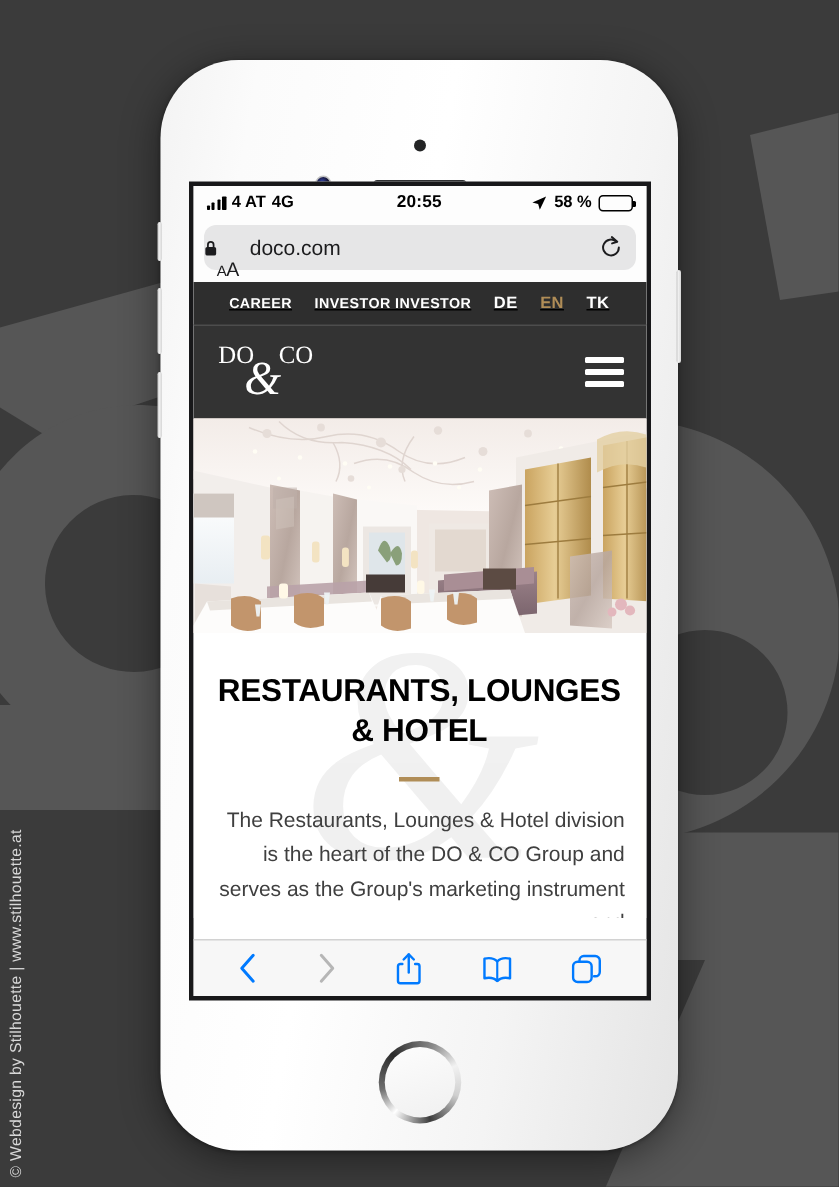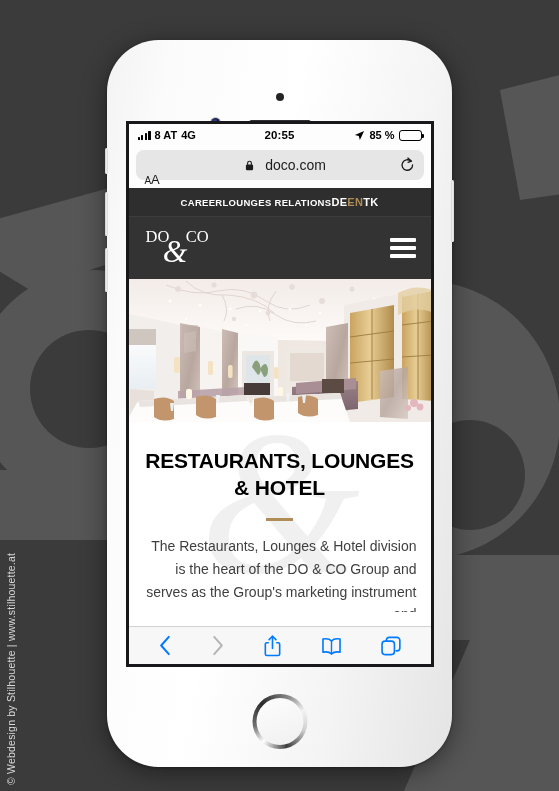"8 AT" span { text: 8 -> 4 }
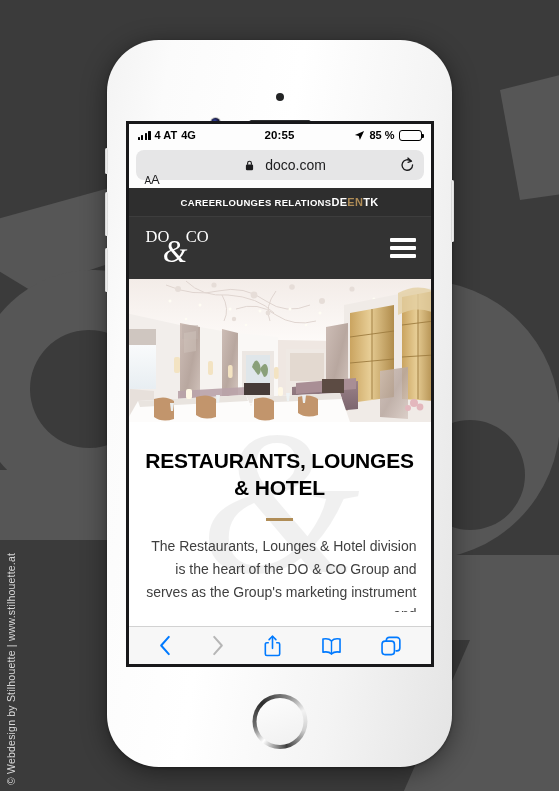"85 %" span { text: 85 -> 58 }
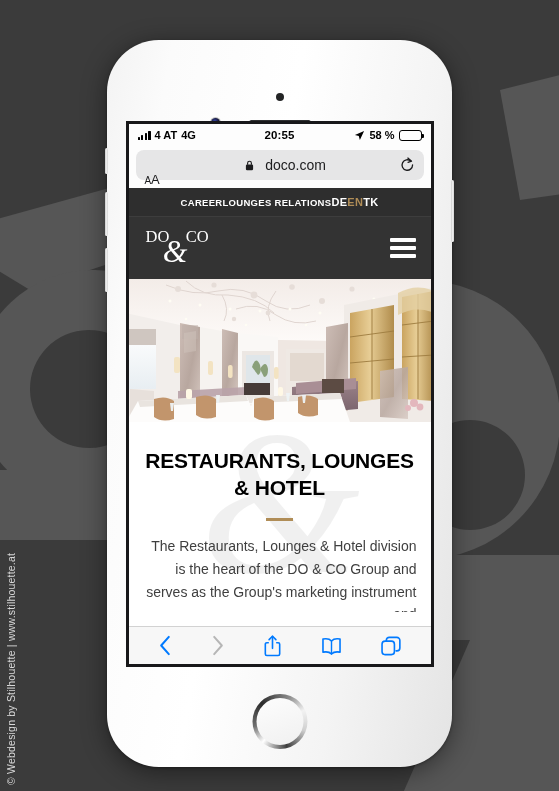"doco.com" #url-center { gap: 11px -> 22px; justify-content: center -> none; padding-left: 12px -> none }
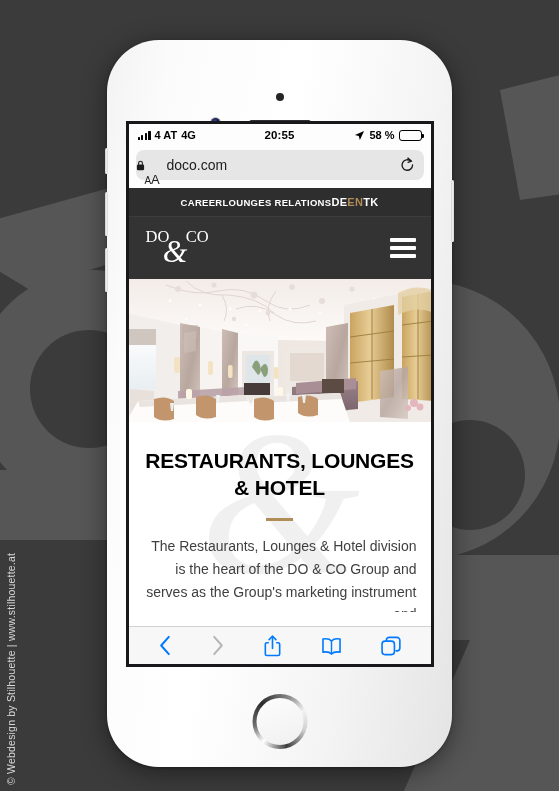"CAREER" #site-topbar { gap: none -> 15px; text-decoration: none -> underline }
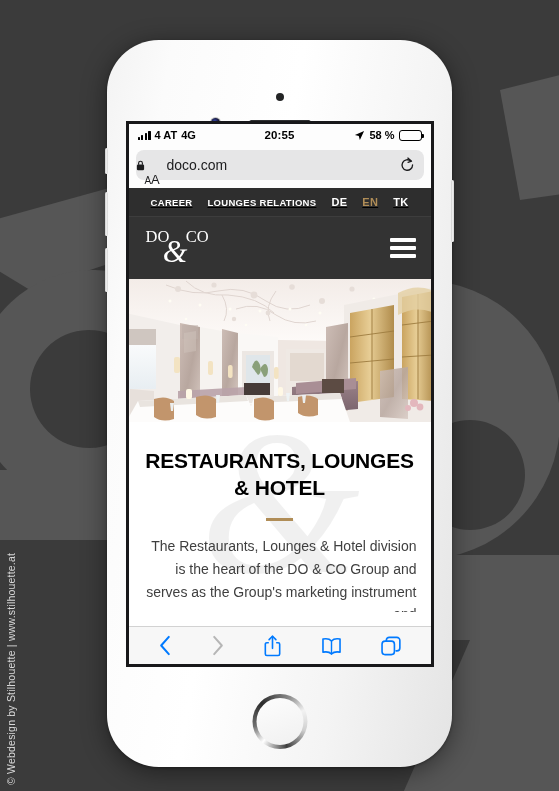"LOUNGES RELATIONS" a.topnav-link { text: LOUNGES RELATIONS -> INVESTOR INVESTOR }
